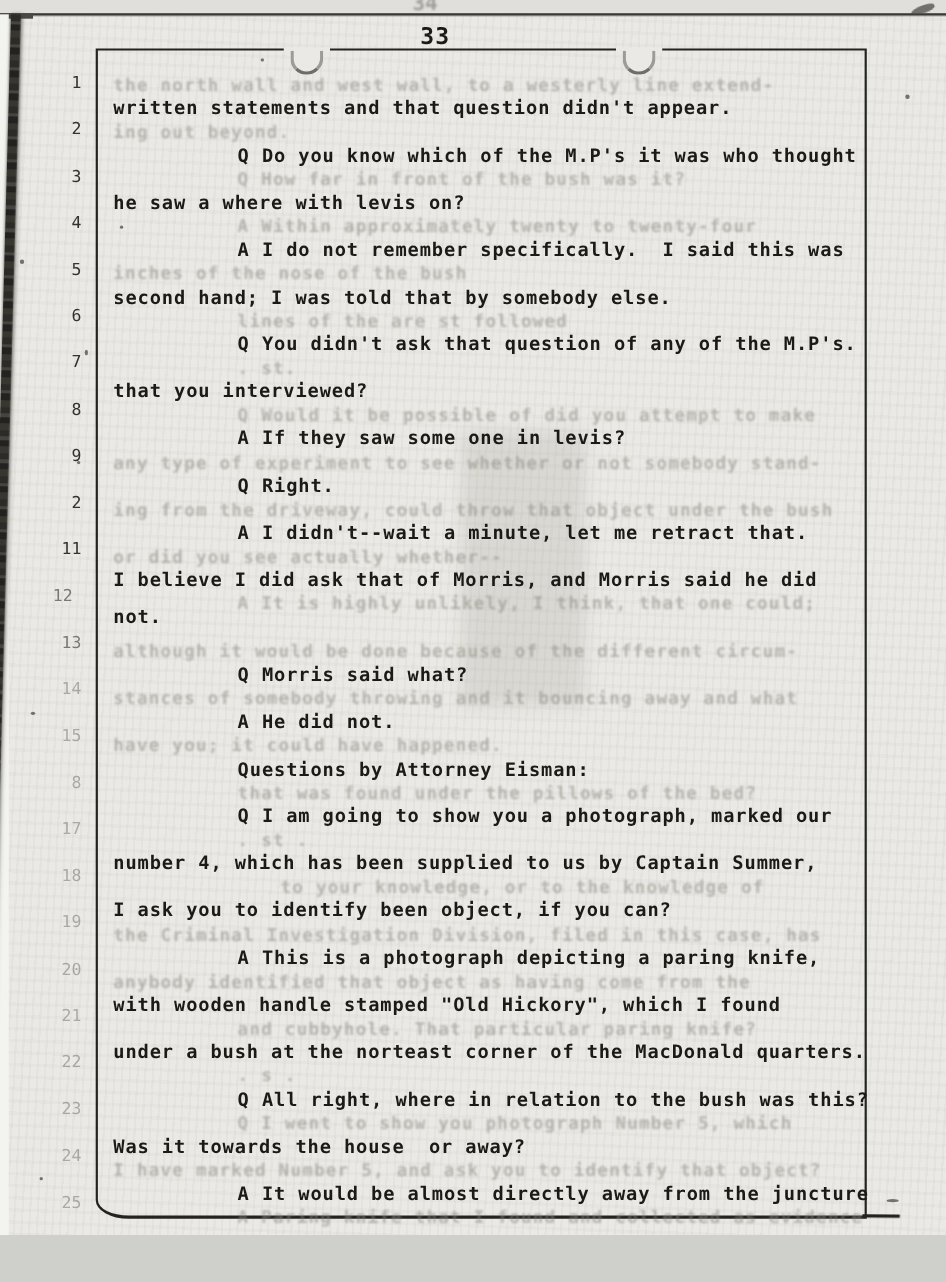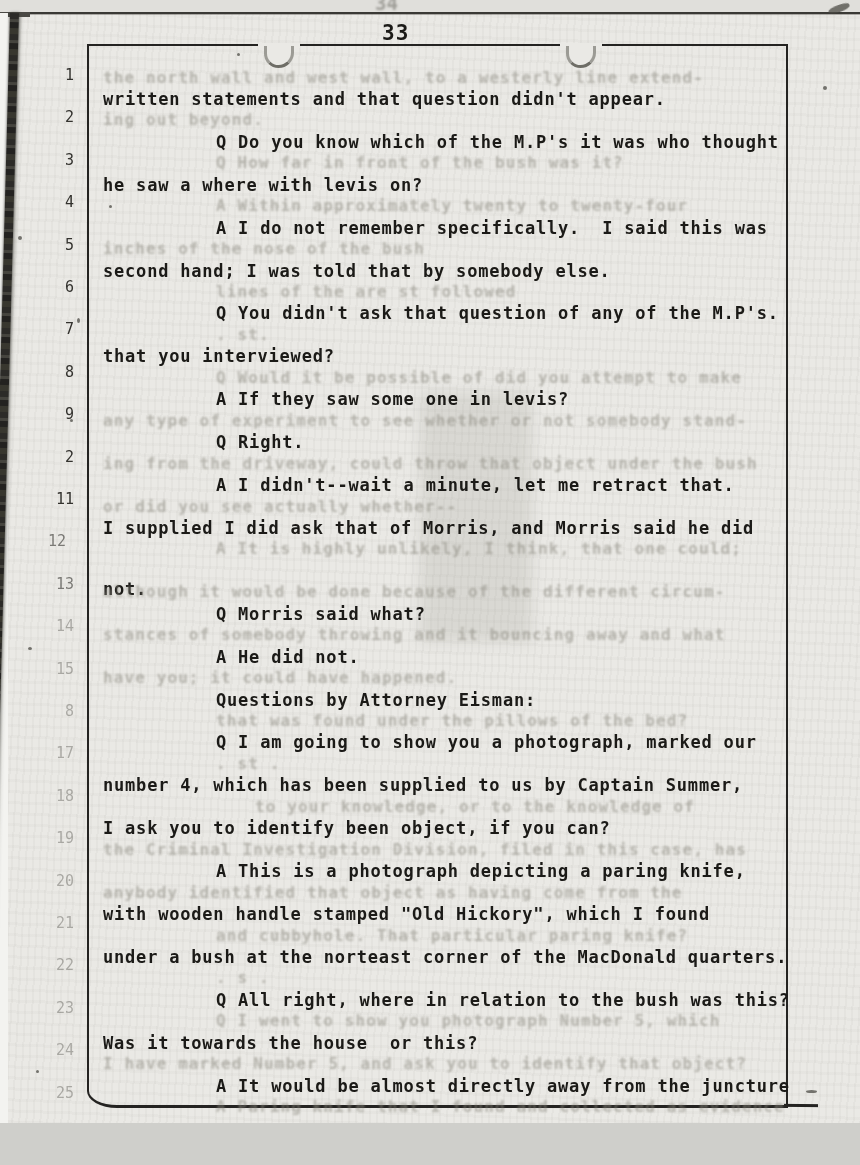"I supplied I did ask" div.tline { text: supplied -> believe }
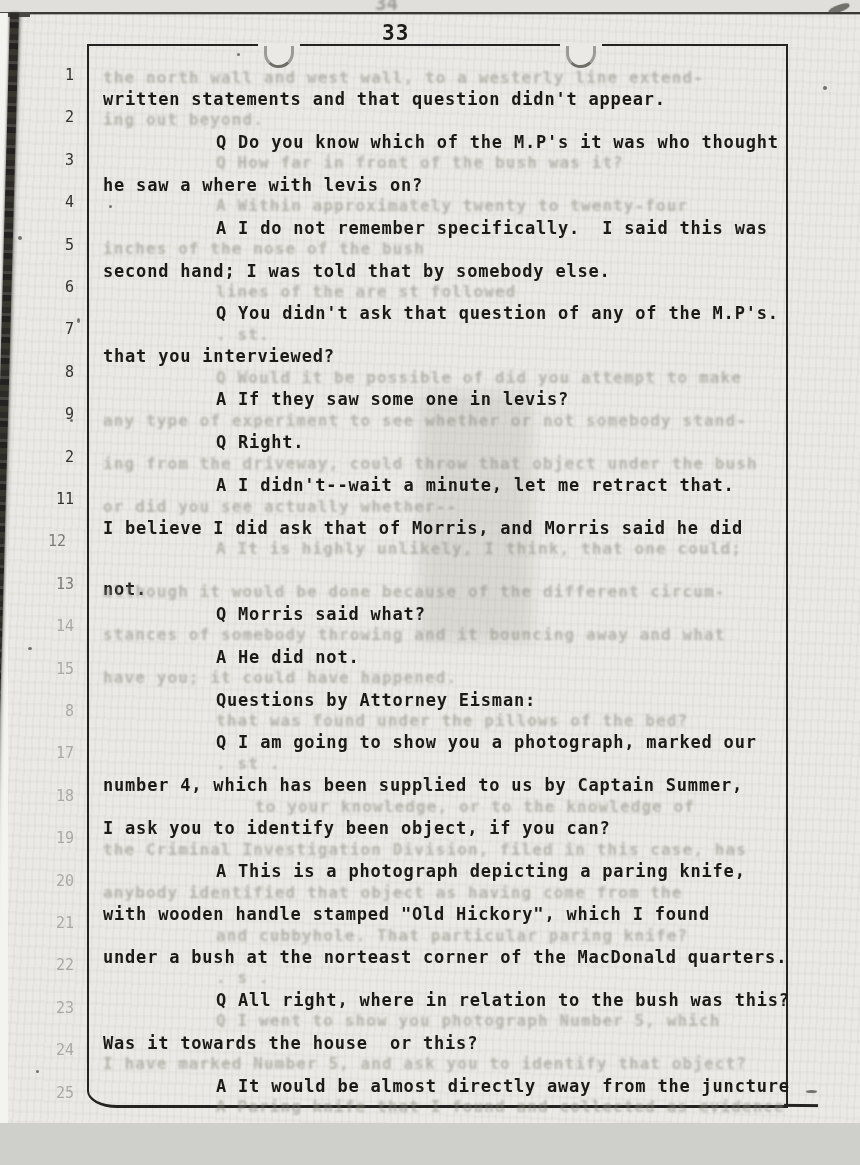"not." div.tline { top: 579px -> 551px }
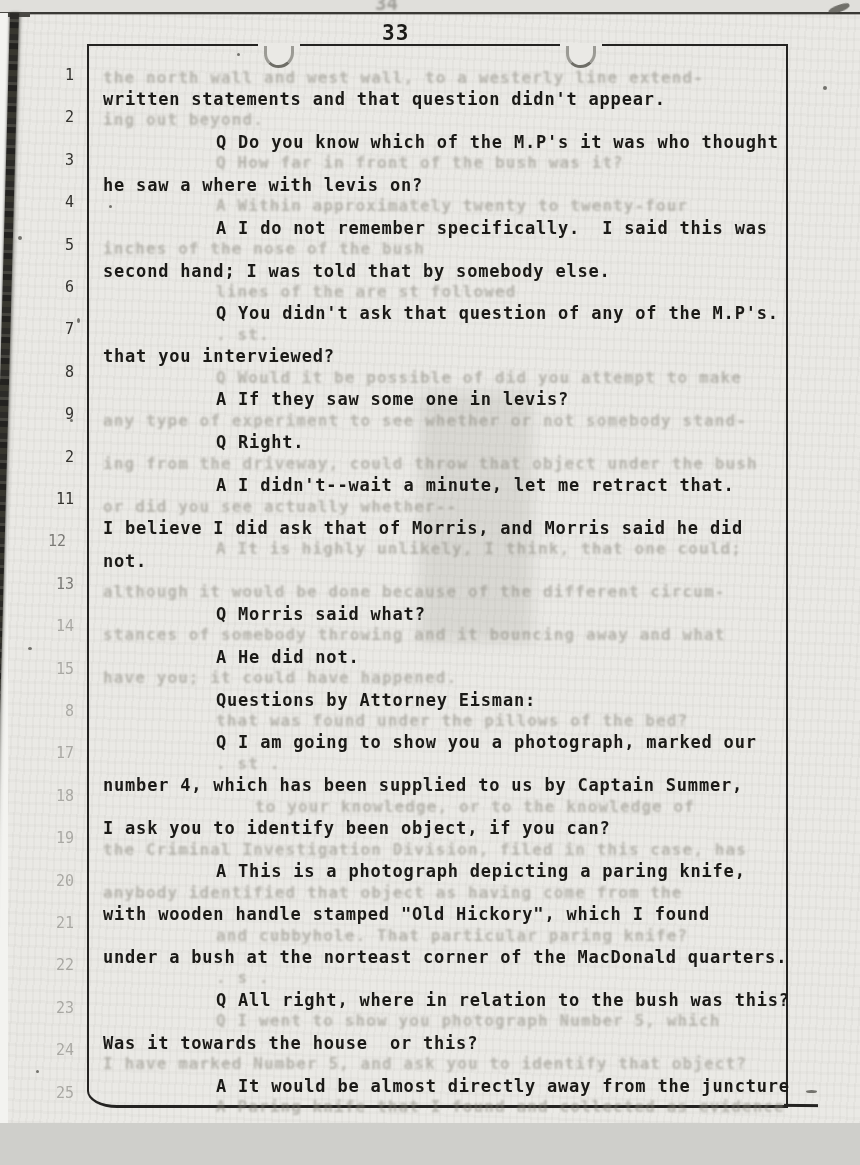"Was it towards the house" div.tline { text: this -> away }
